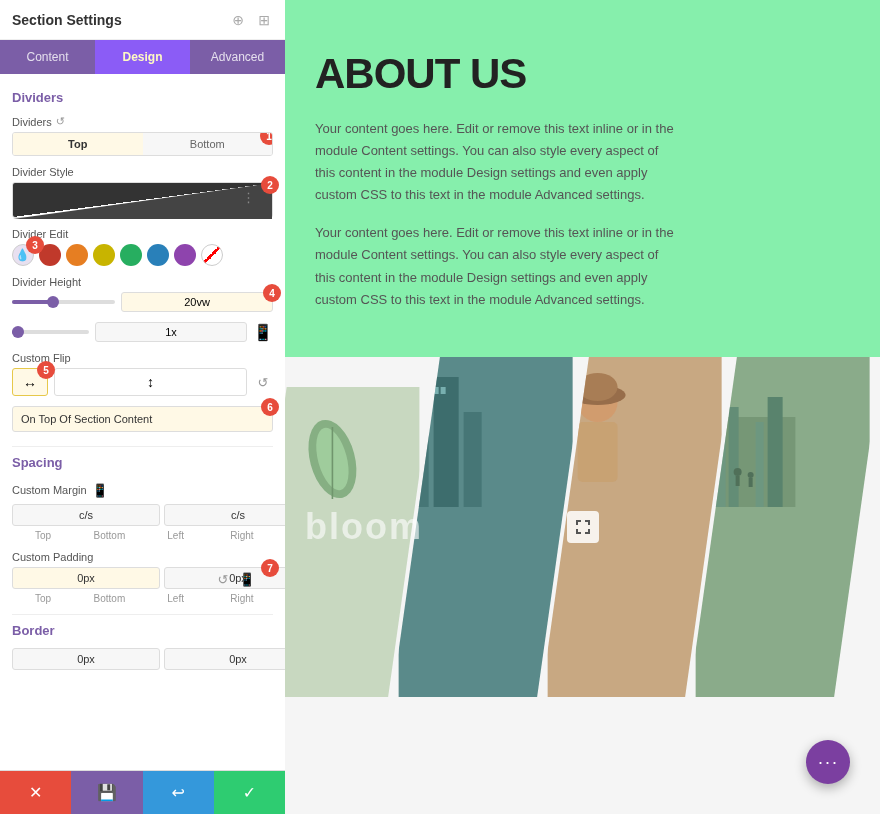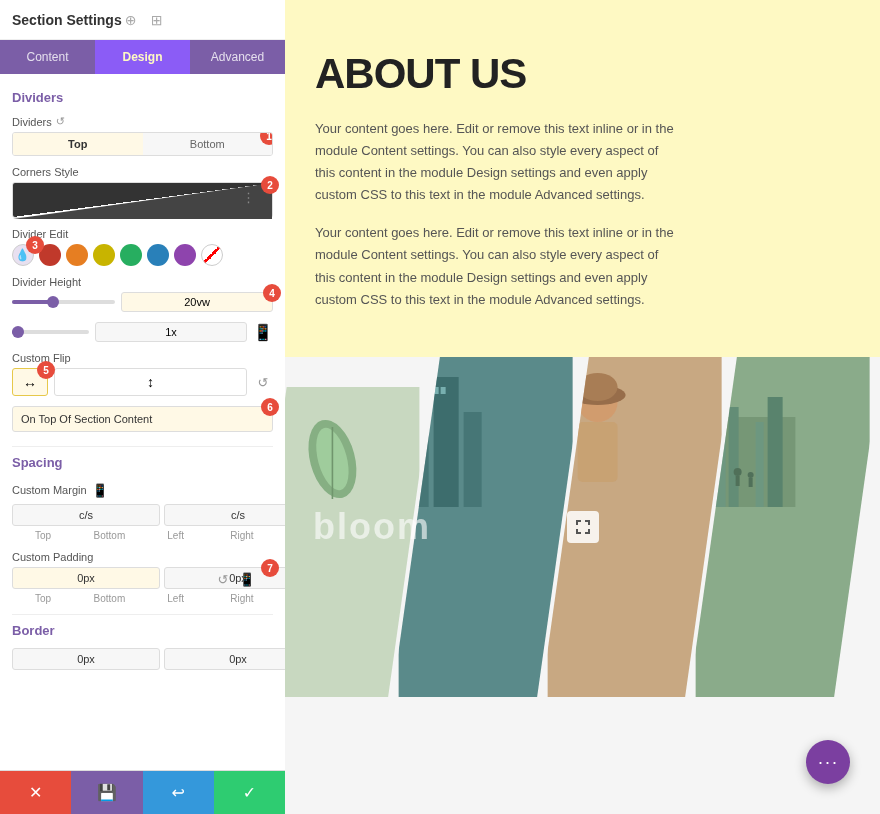"Section Settings" .panel-header { justify-content: flex-start -> space-between }
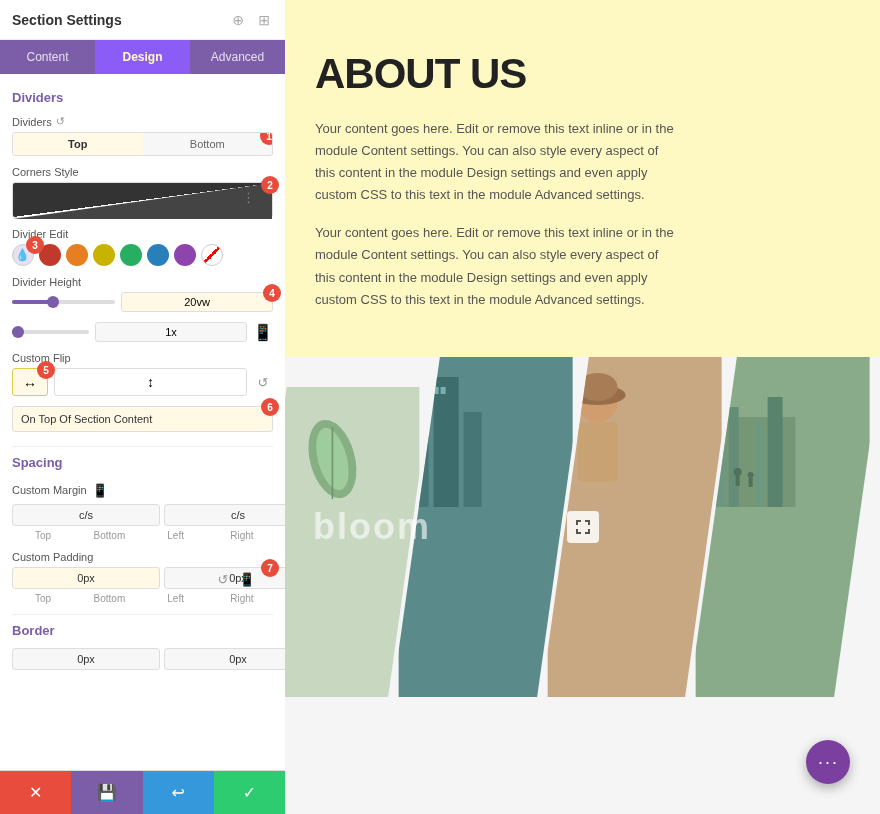"ABOUT US" .about-section { background: #fef9c3 -> #86efac }
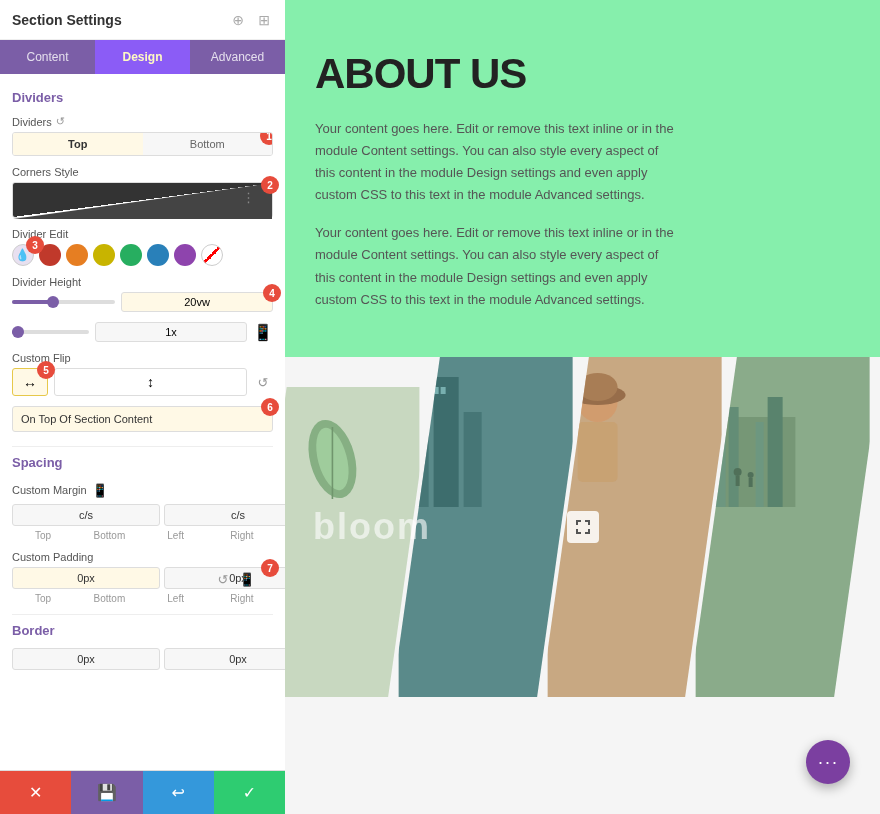"Corners Style" span { text: Corners -> Divider }
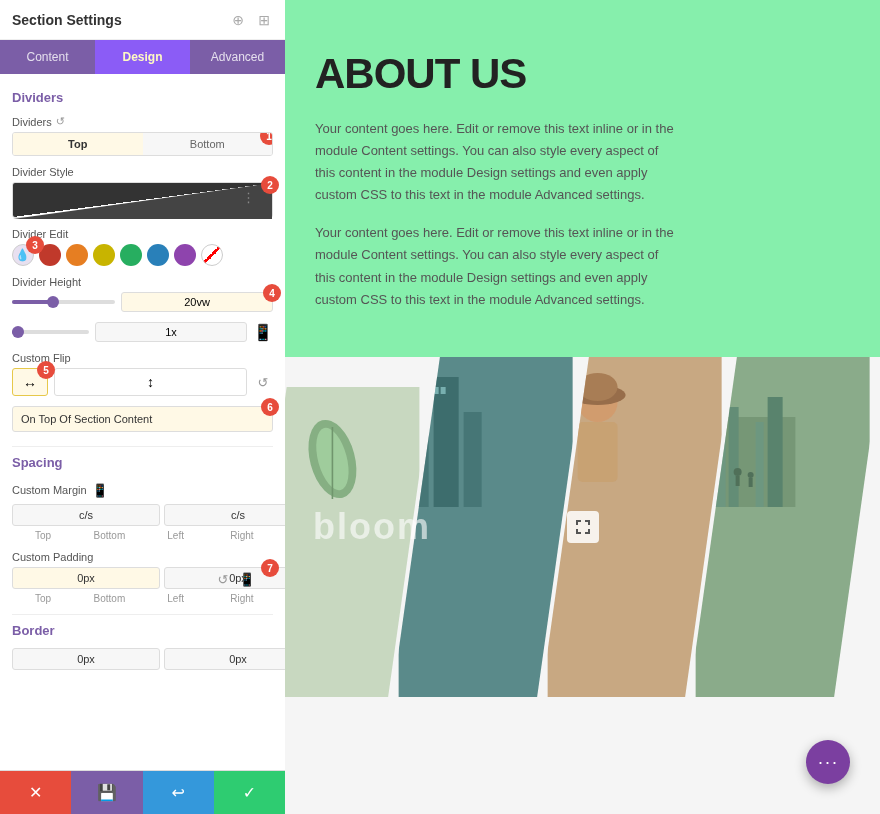"bloom" .bloom-text { left: 28px -> 20px }
